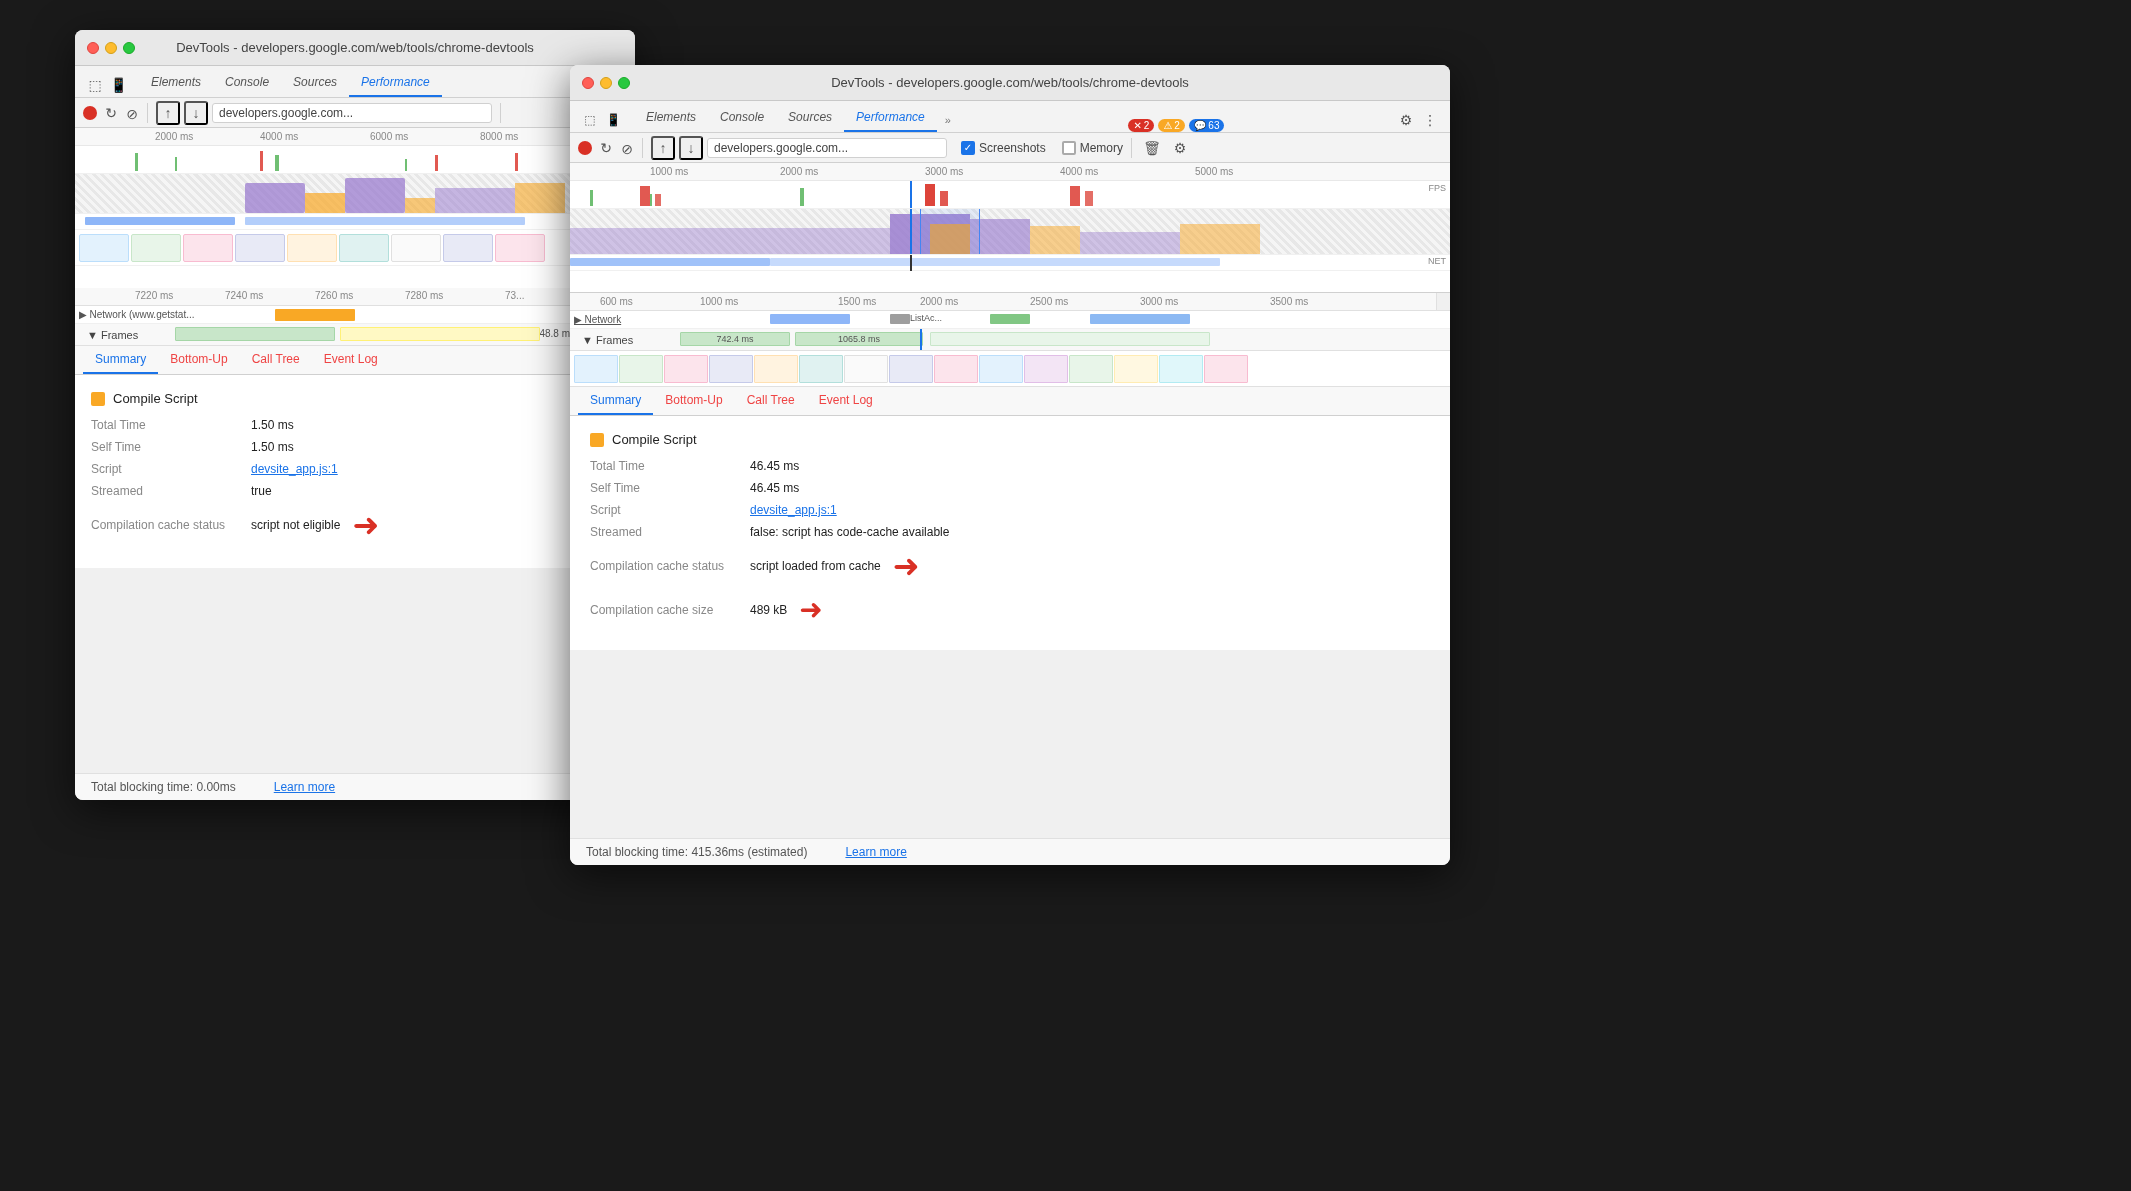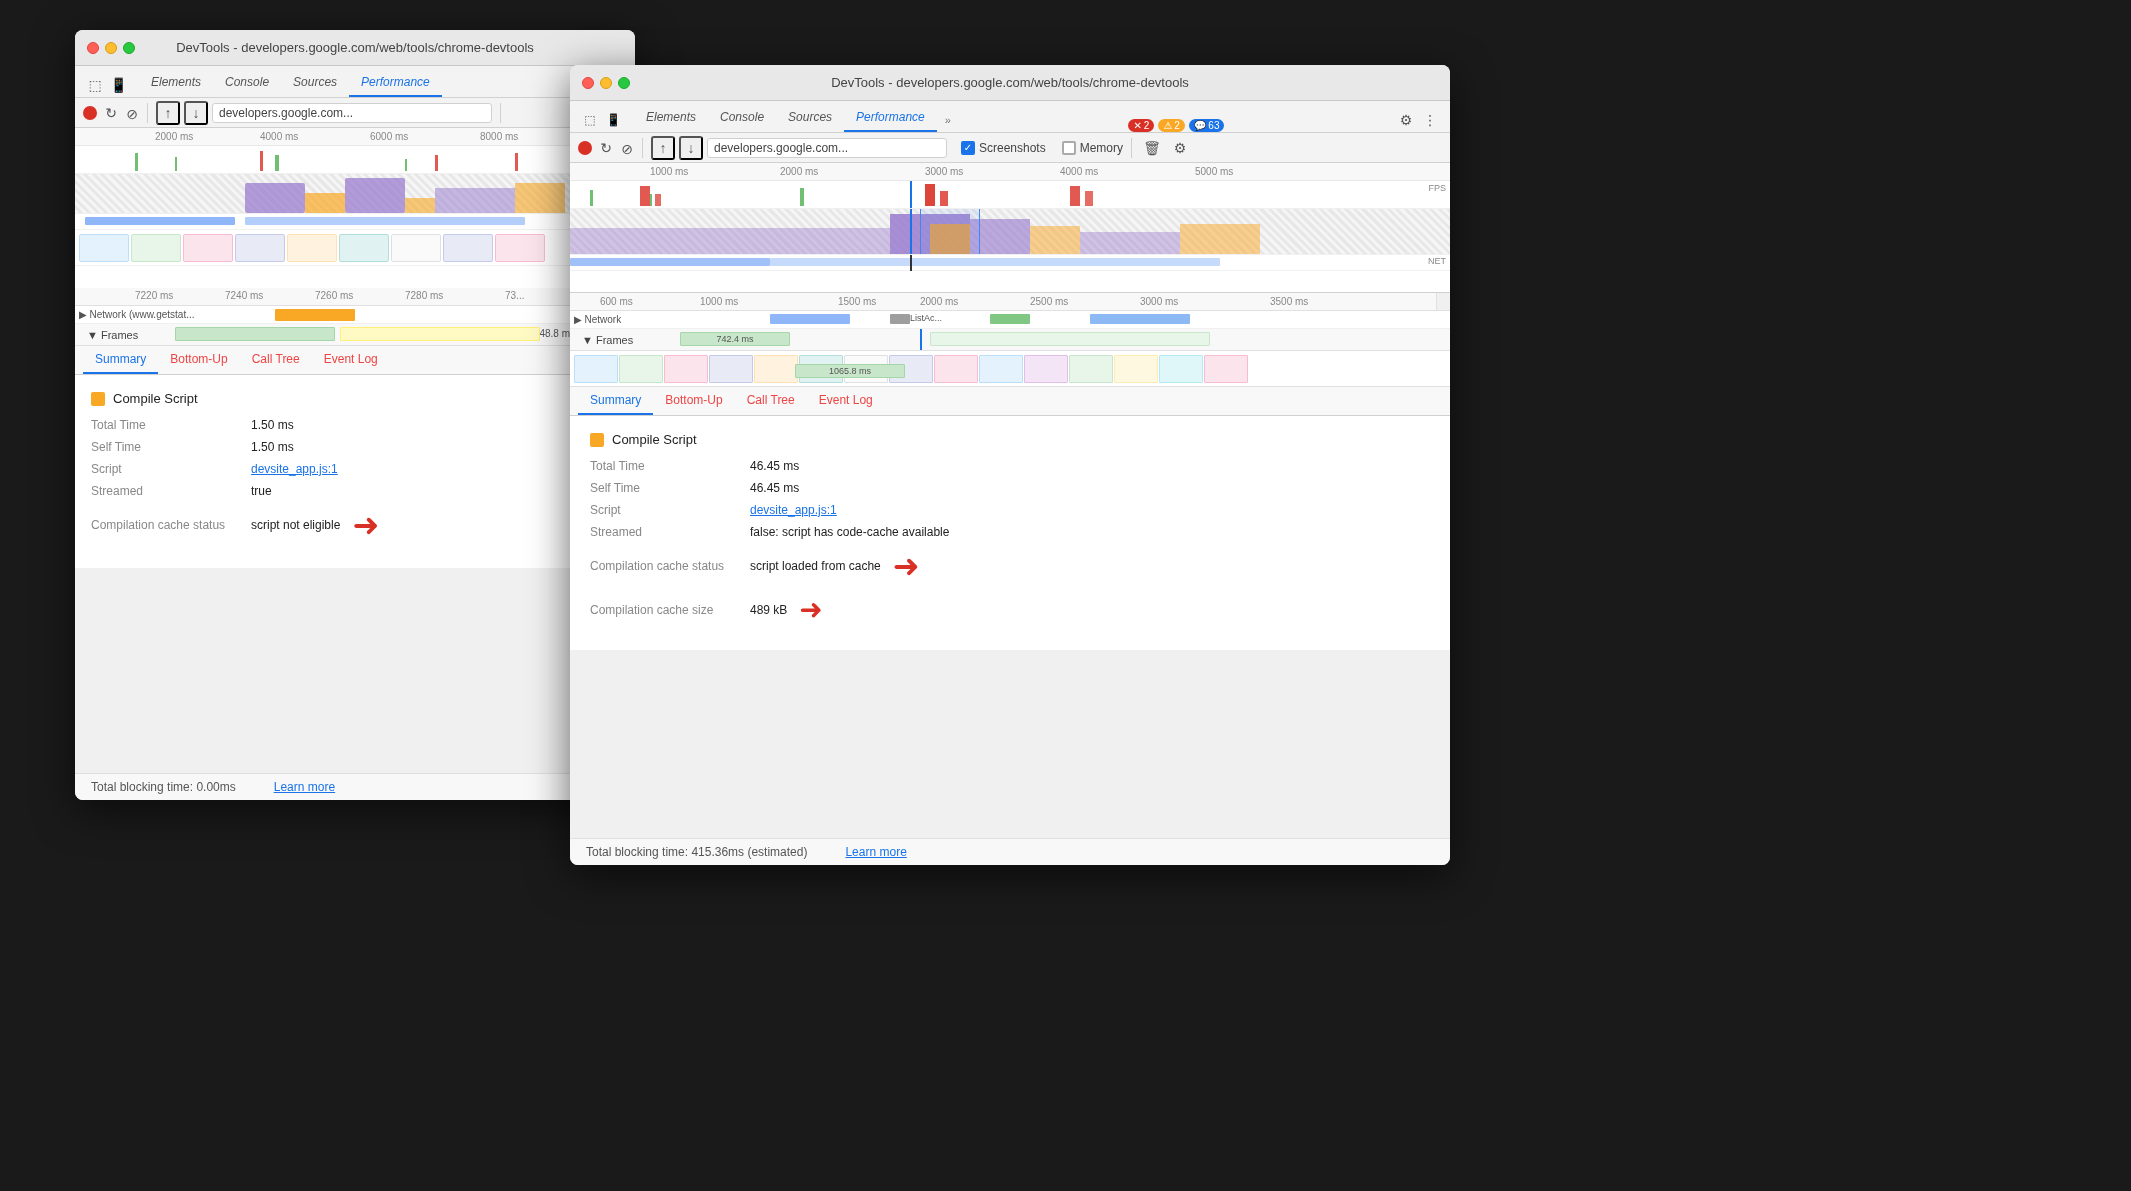"▶ Network" span { text-decoration: none -> underline }
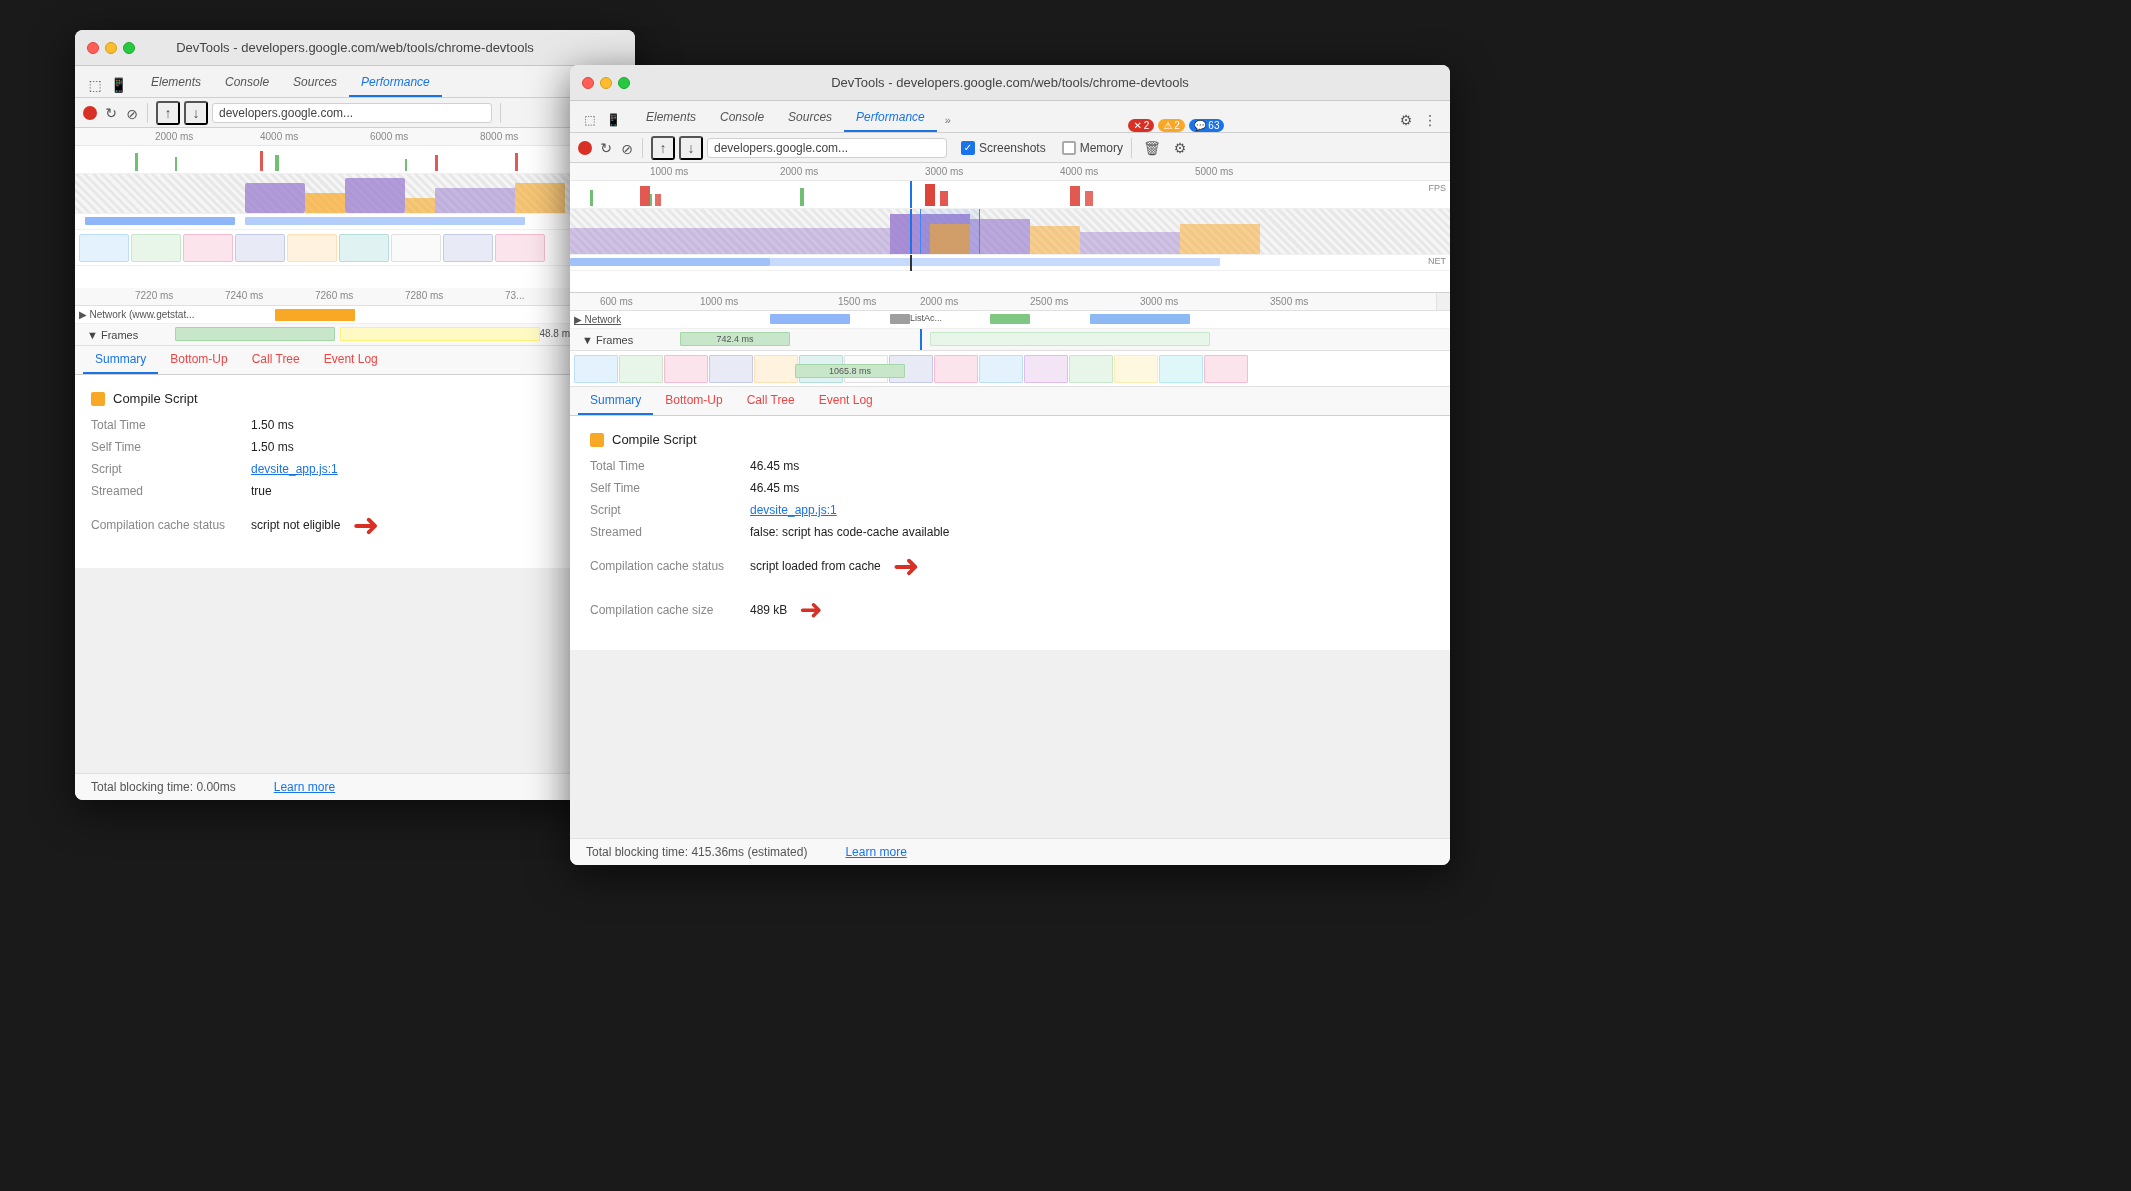"1065.8 ms" div { margin-top: 32px -> none; width: 110px -> 128px }
